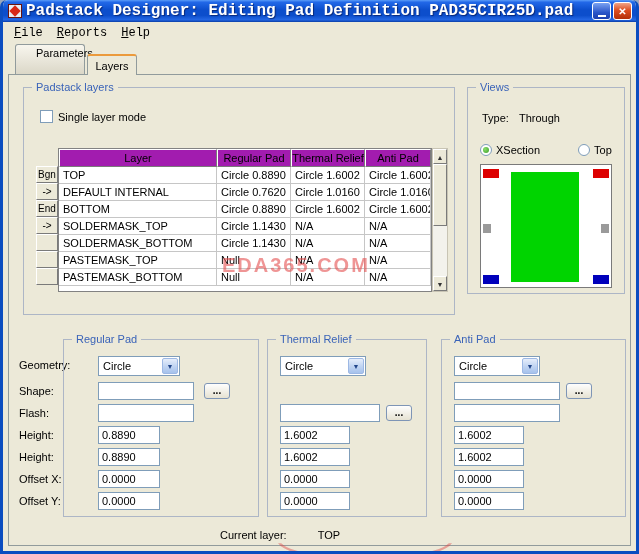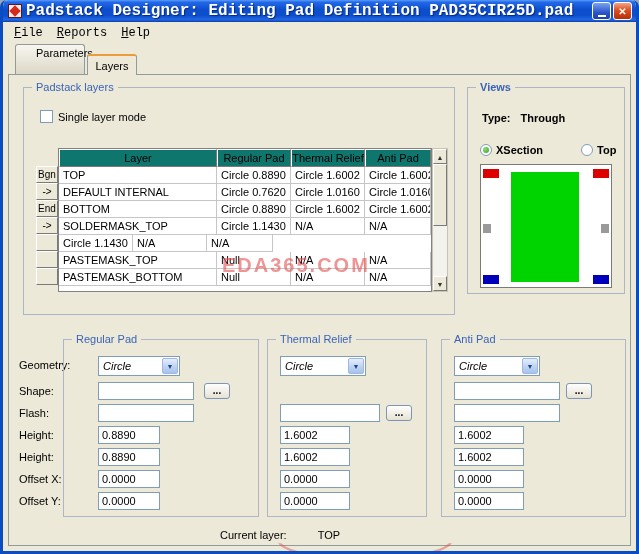"Views" .g-views { font-weight: bold -> none }
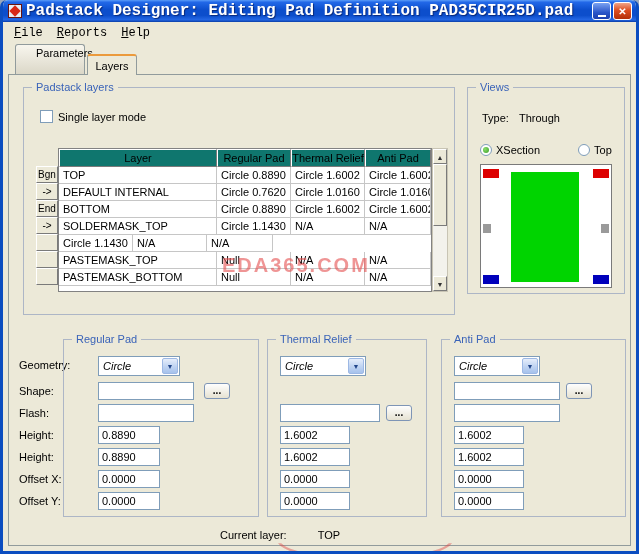"Layer" .hcell { background: #0f766e -> #a21caf }
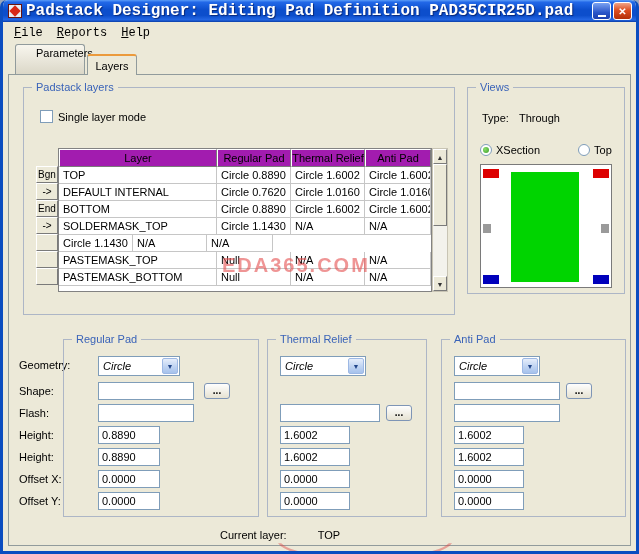"SOLDERMASK_BOTTOM" div.tcell { html: none -> <div>SOLDERMASK_BOTTOM</div> }
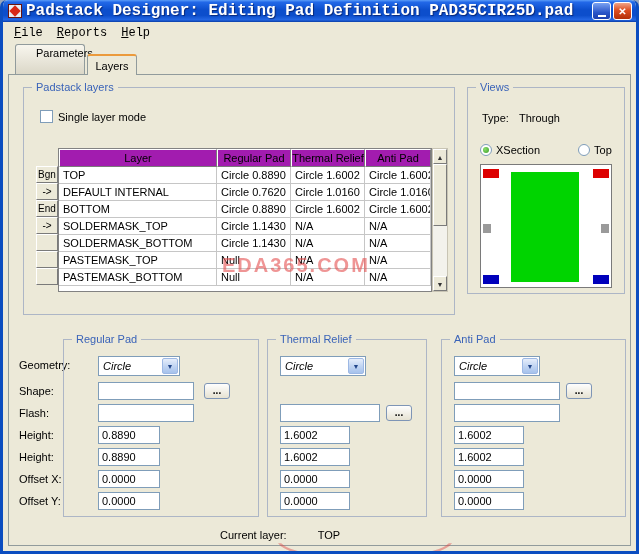"Circle" .combo { font-style: italic -> none }
